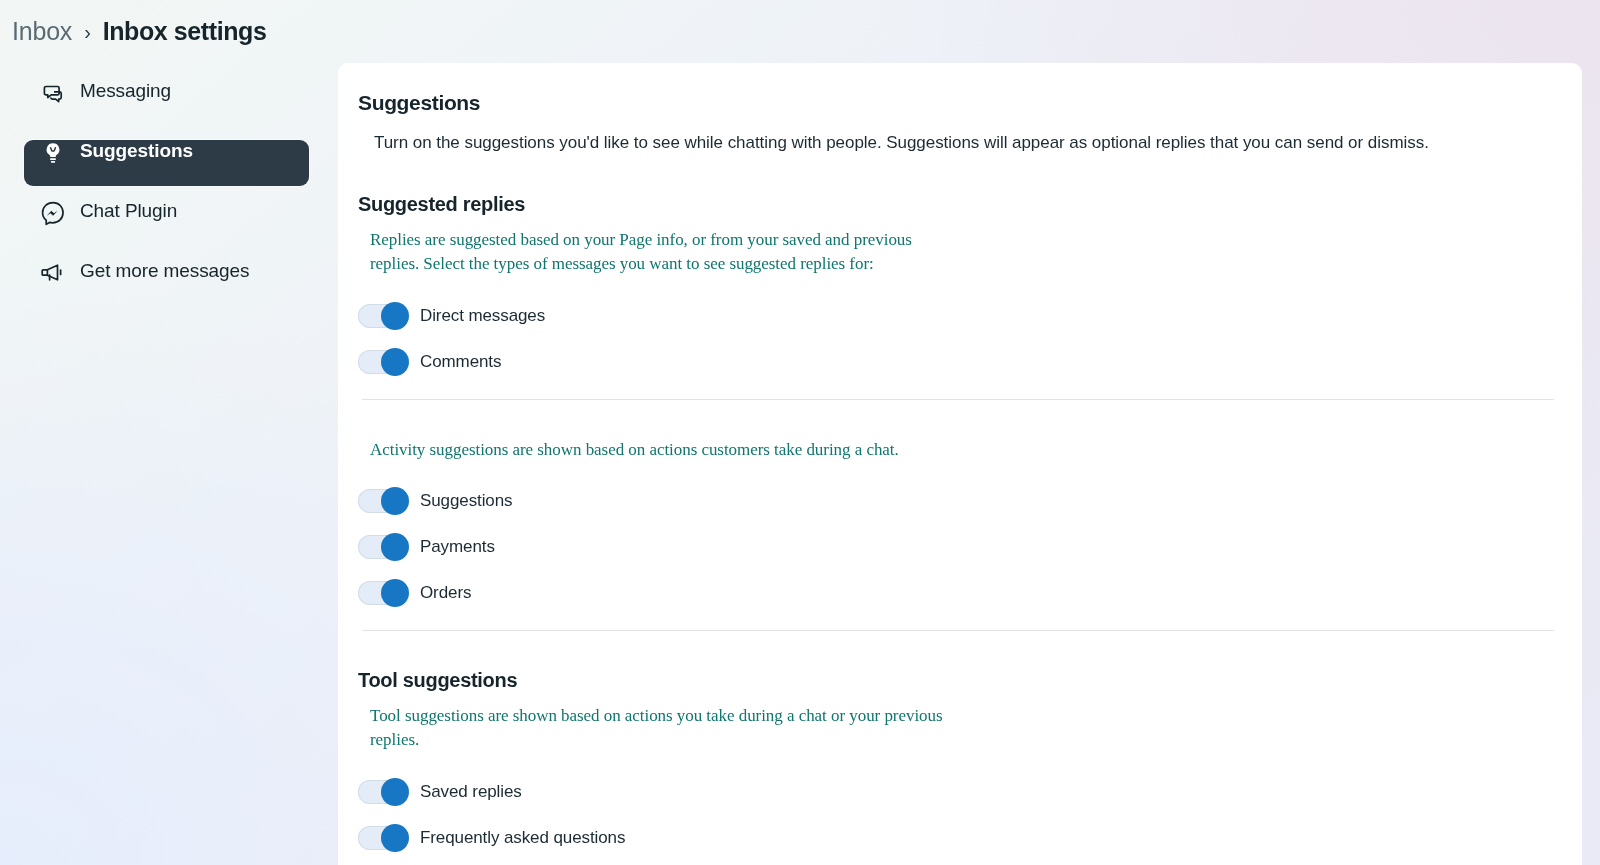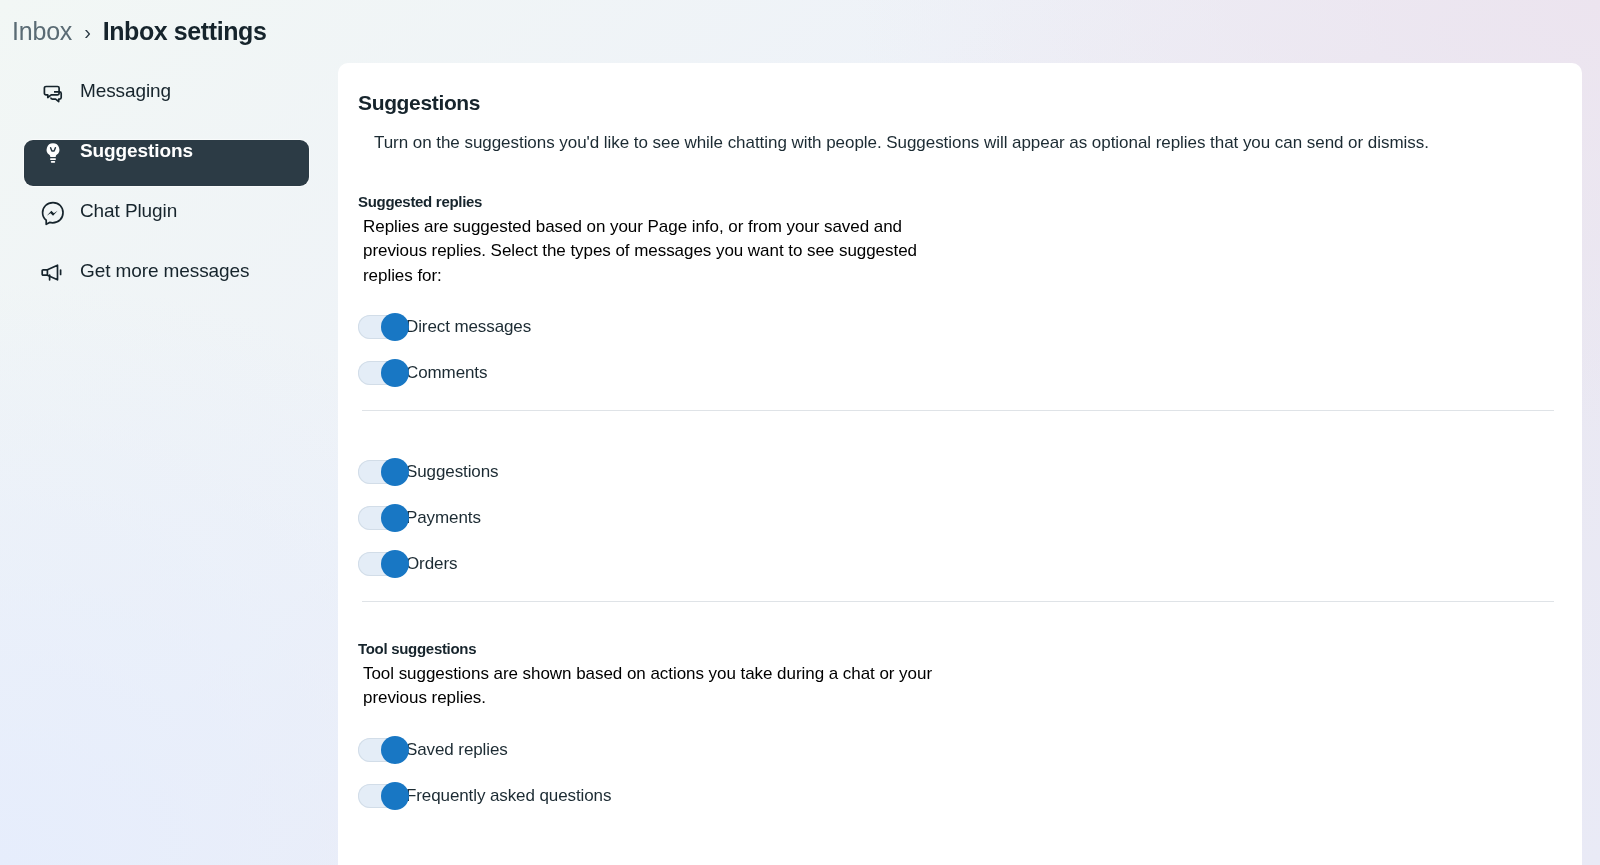"Suggested replies" .sub-title { font-size: 15px -> 20px }
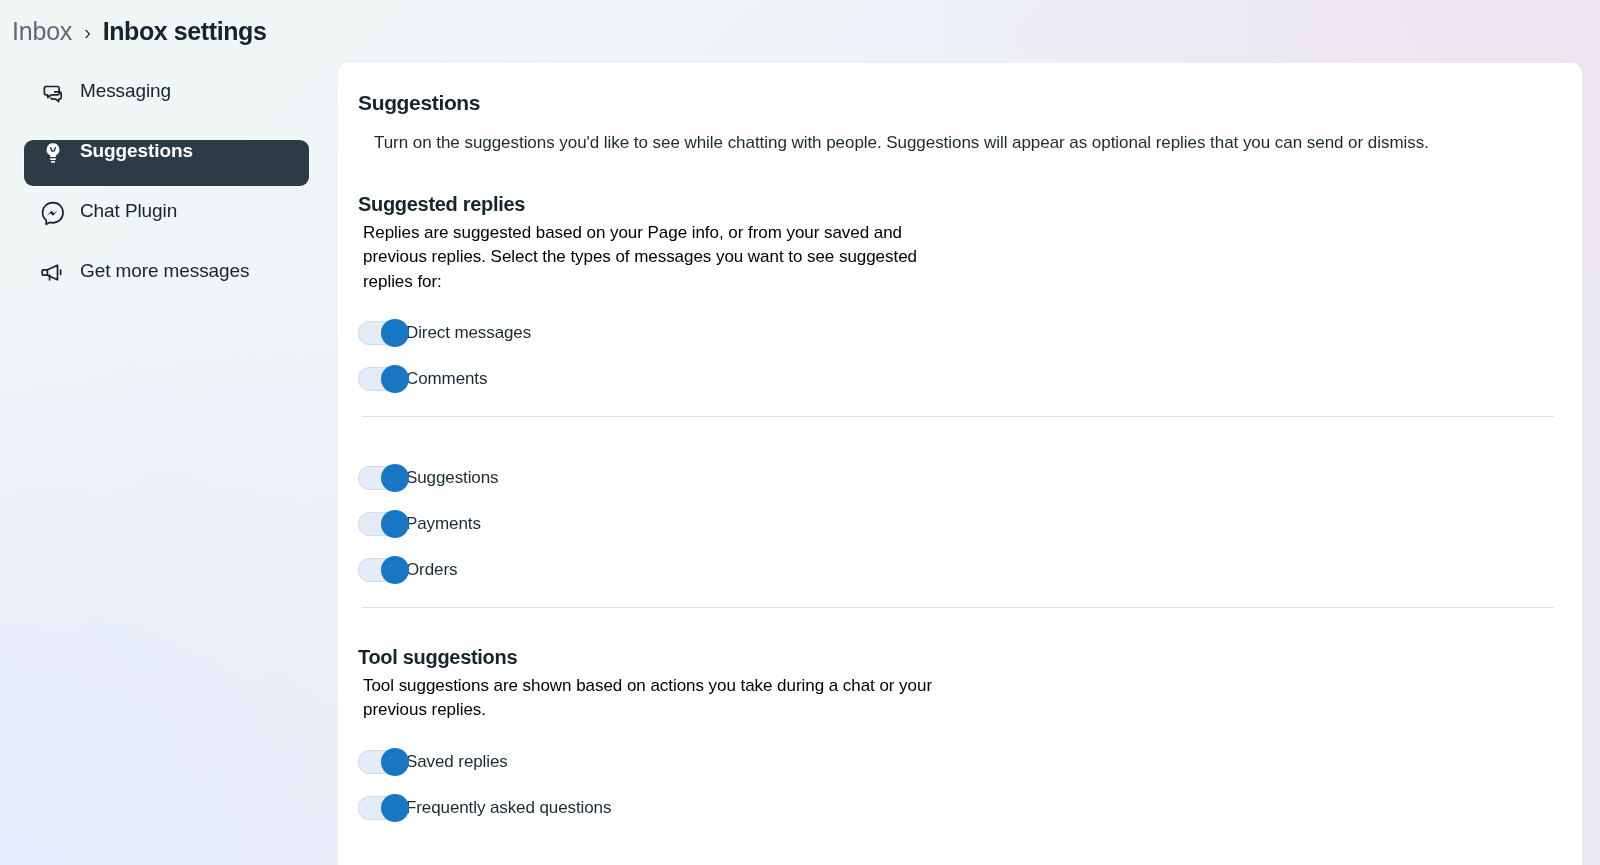"Replies are suggested based on" .sub-desc { color: #000000 -> #0f766e; font-family: none -> Liberation Serif, serif; margin: 5px -> 12px }
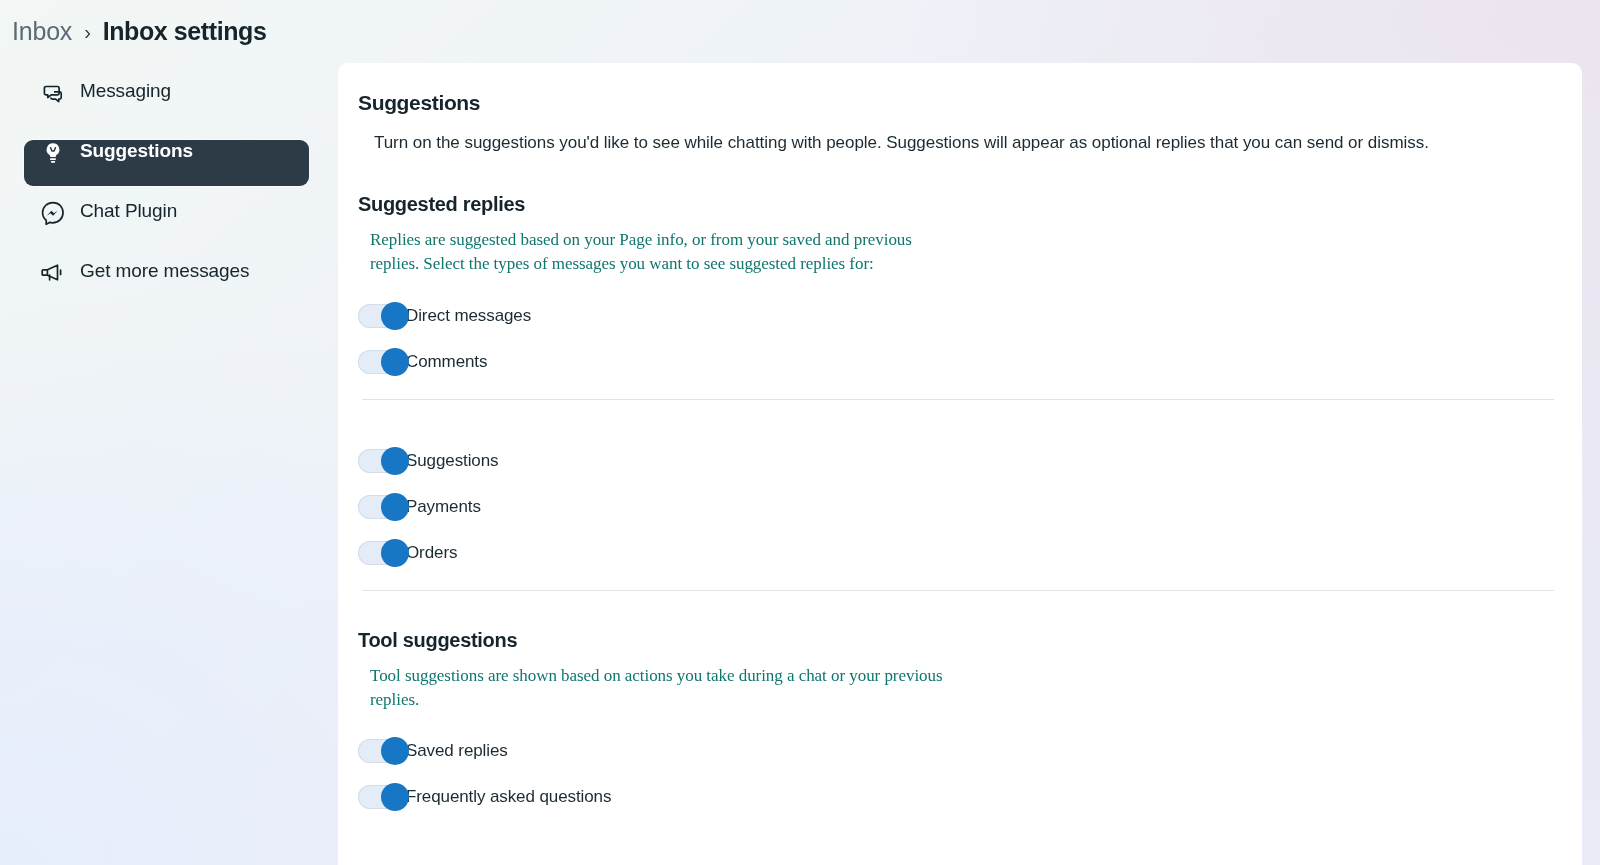"Direct messages" .toggle-row { gap: none -> 14px }
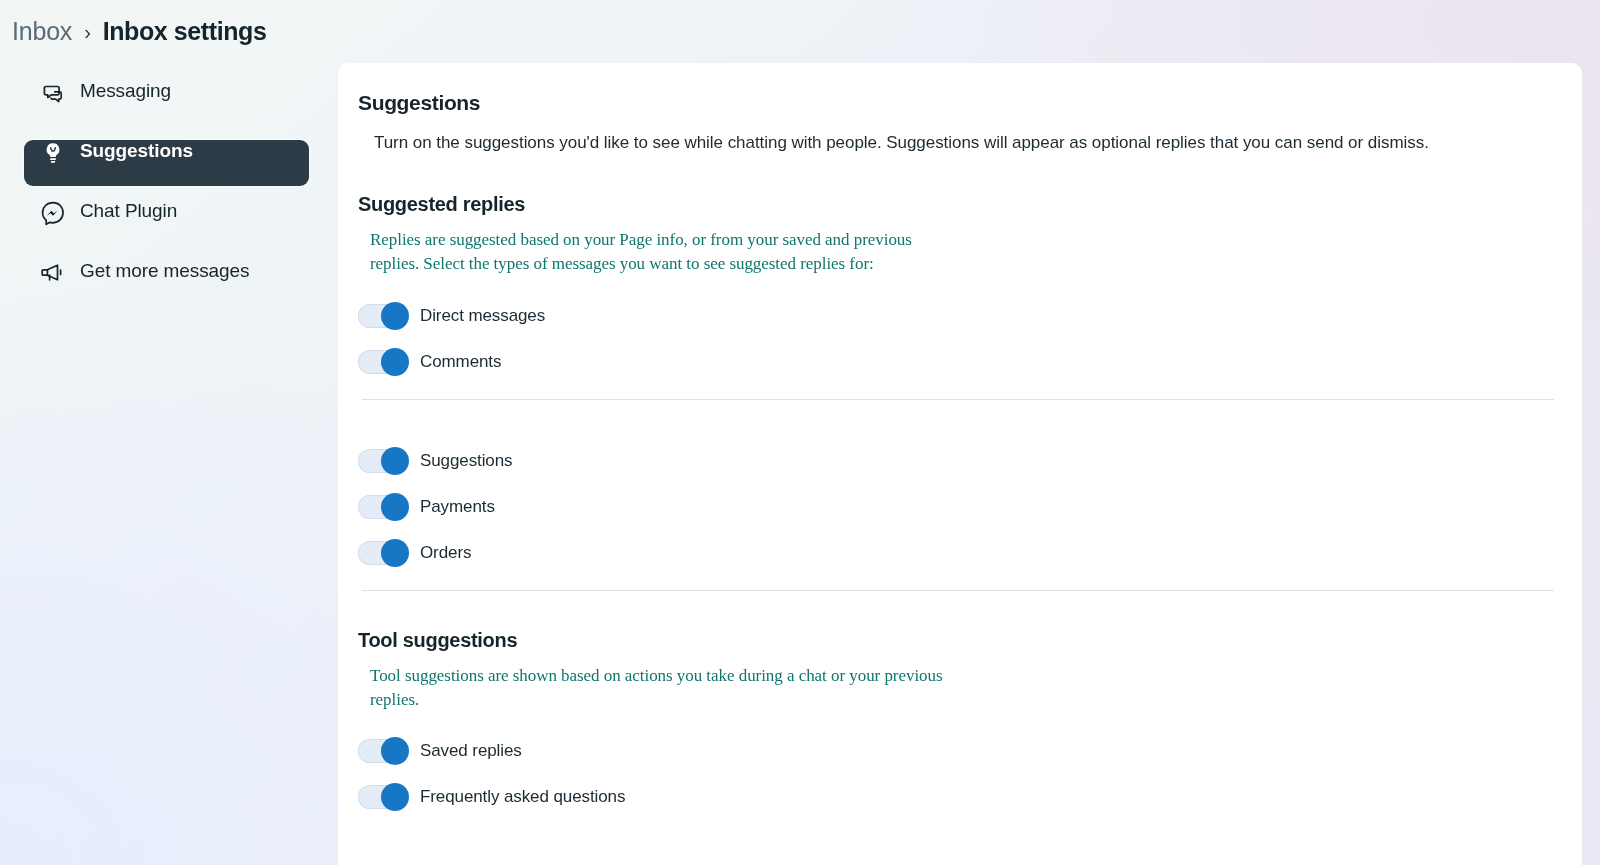"Activity suggestions are shown based" p.sub-desc { html: none -> <p>Activity suggestions are shown based on actions customers take during a chat.</p> }
